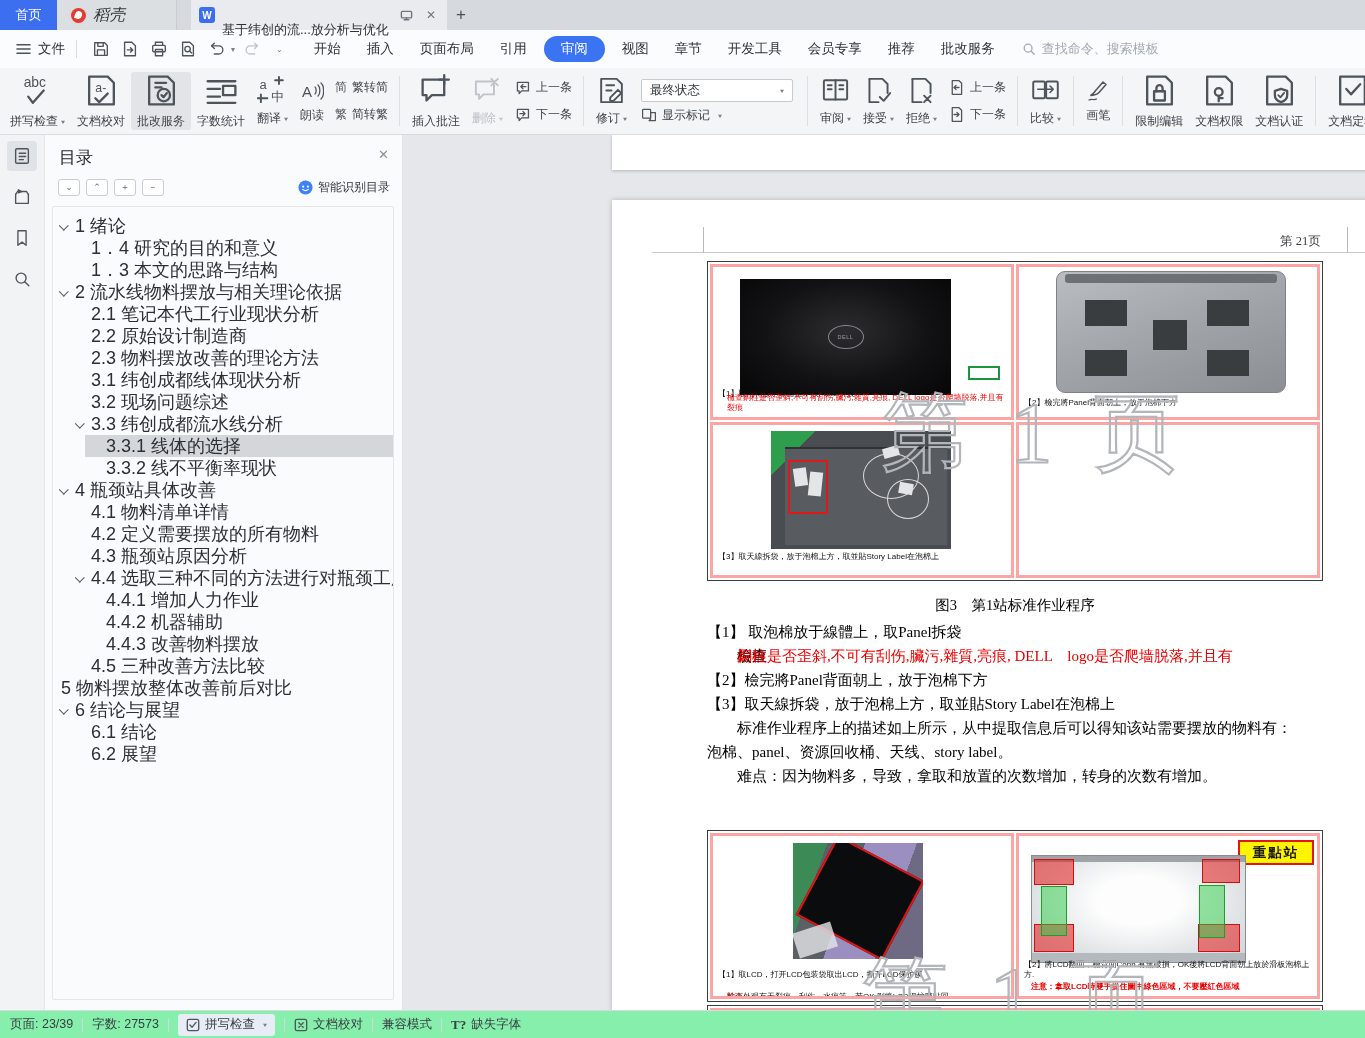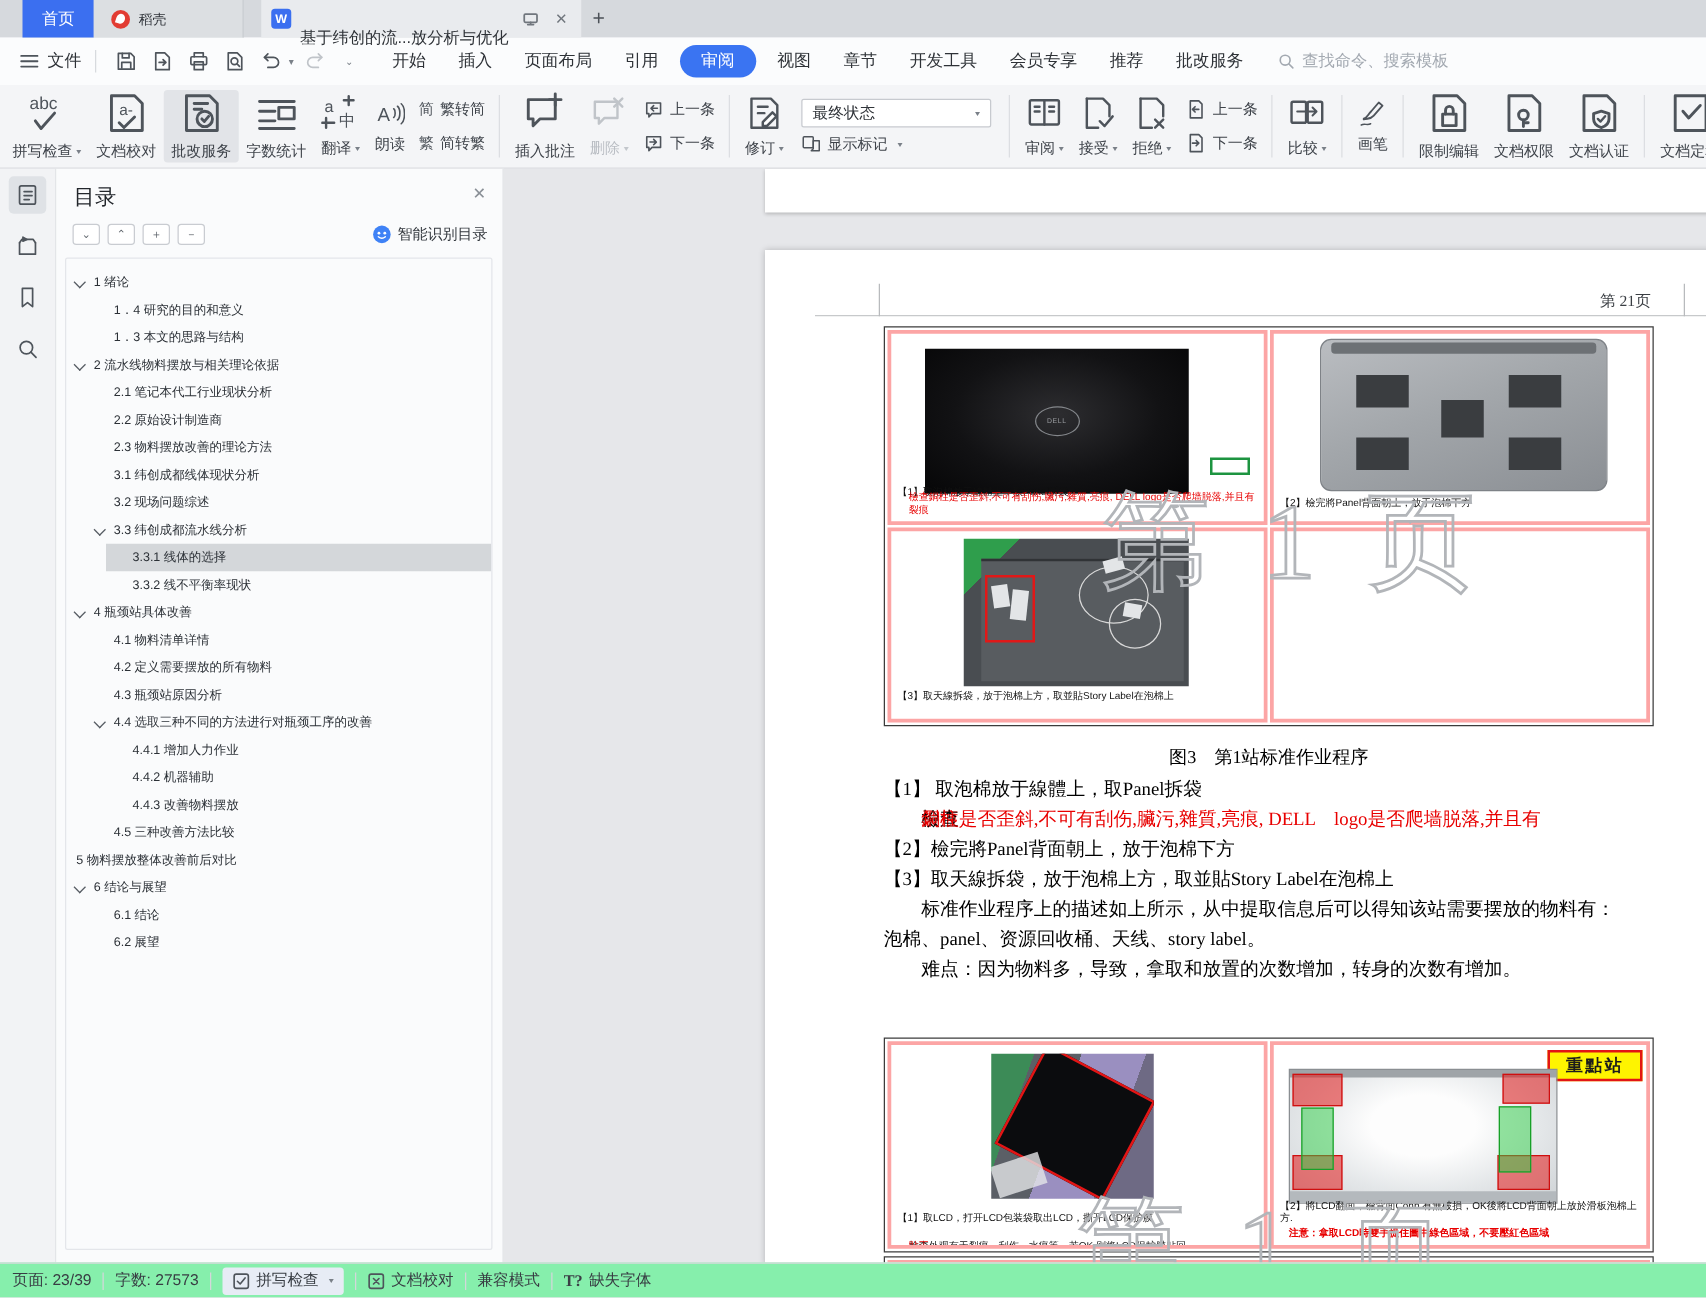"首页" .tab-home { margin-left: 18px -> none }
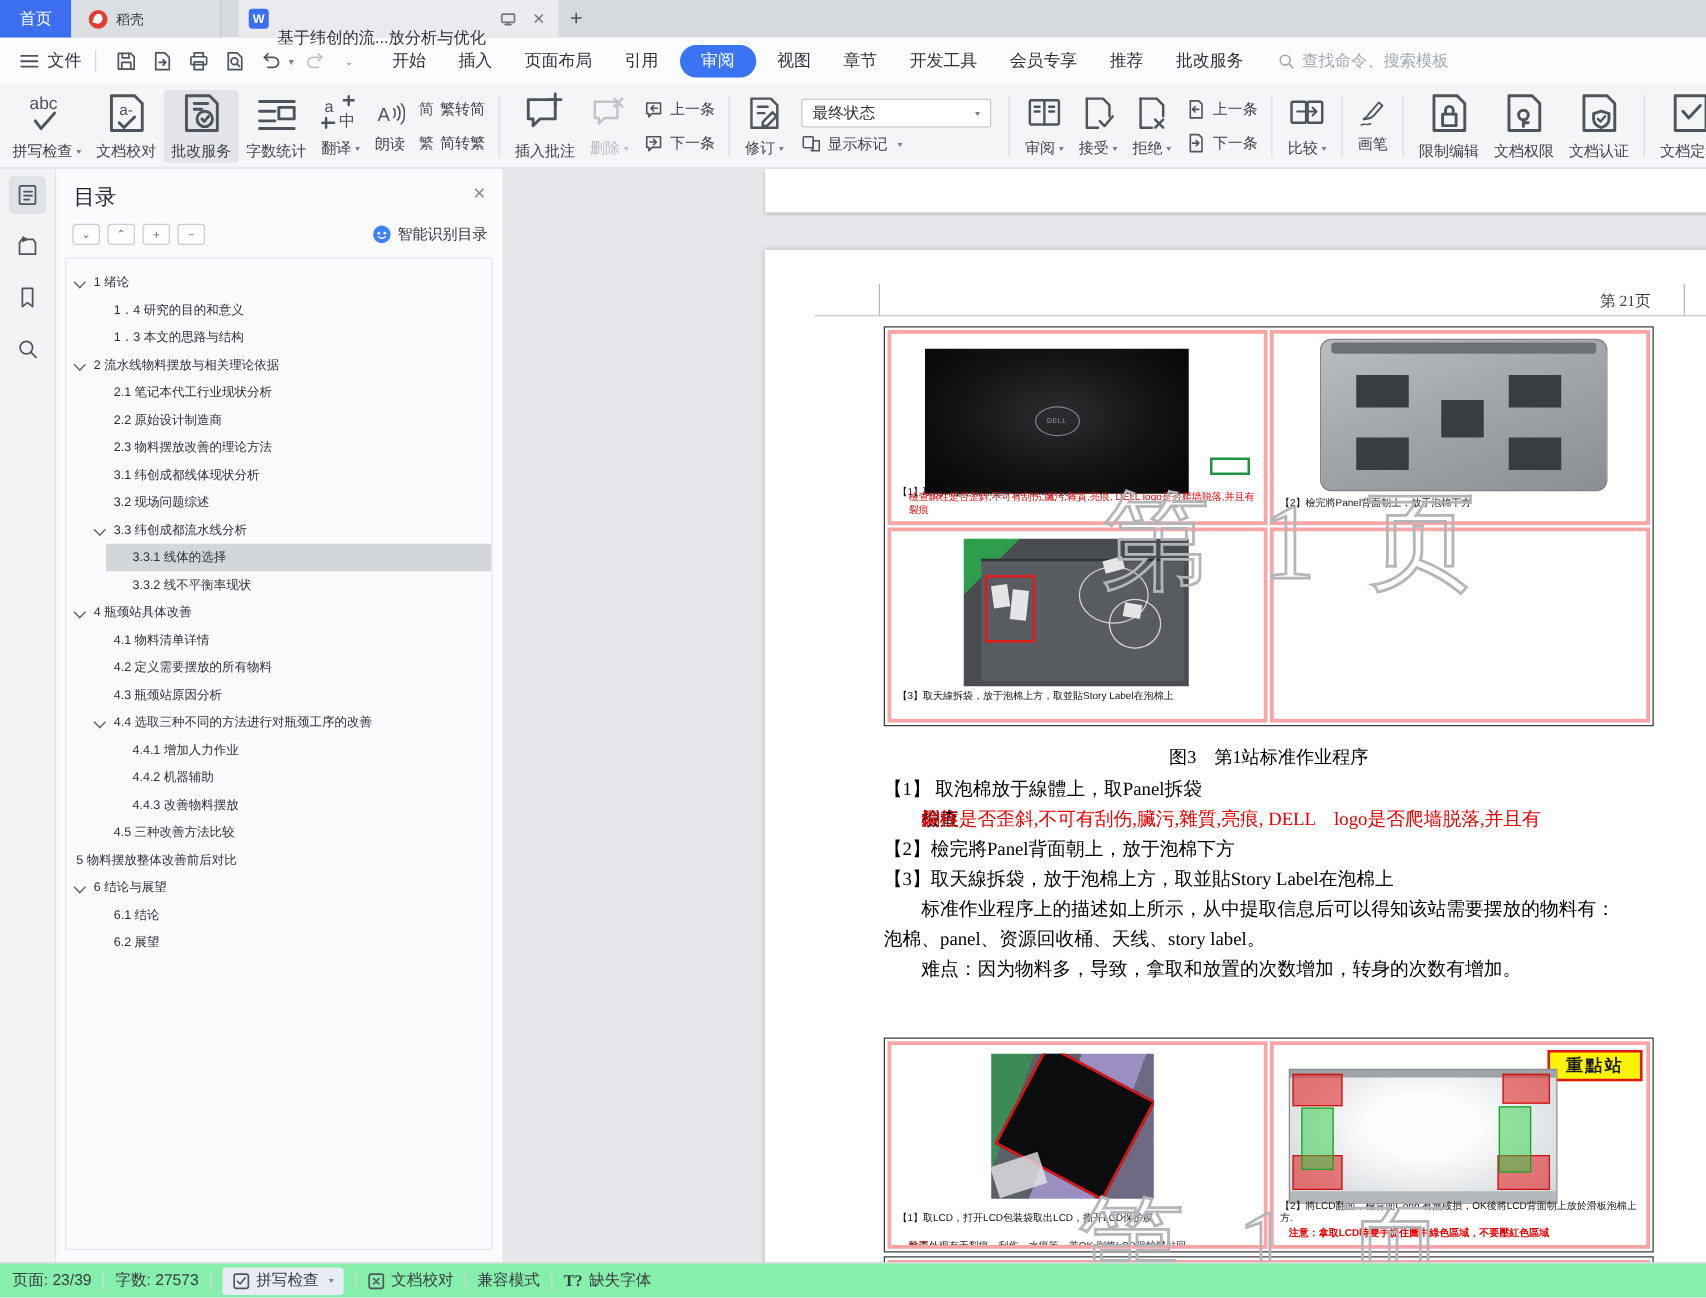"稻壳" .tab-dk { font-size: 11px -> 16px; font-style: none -> italic }
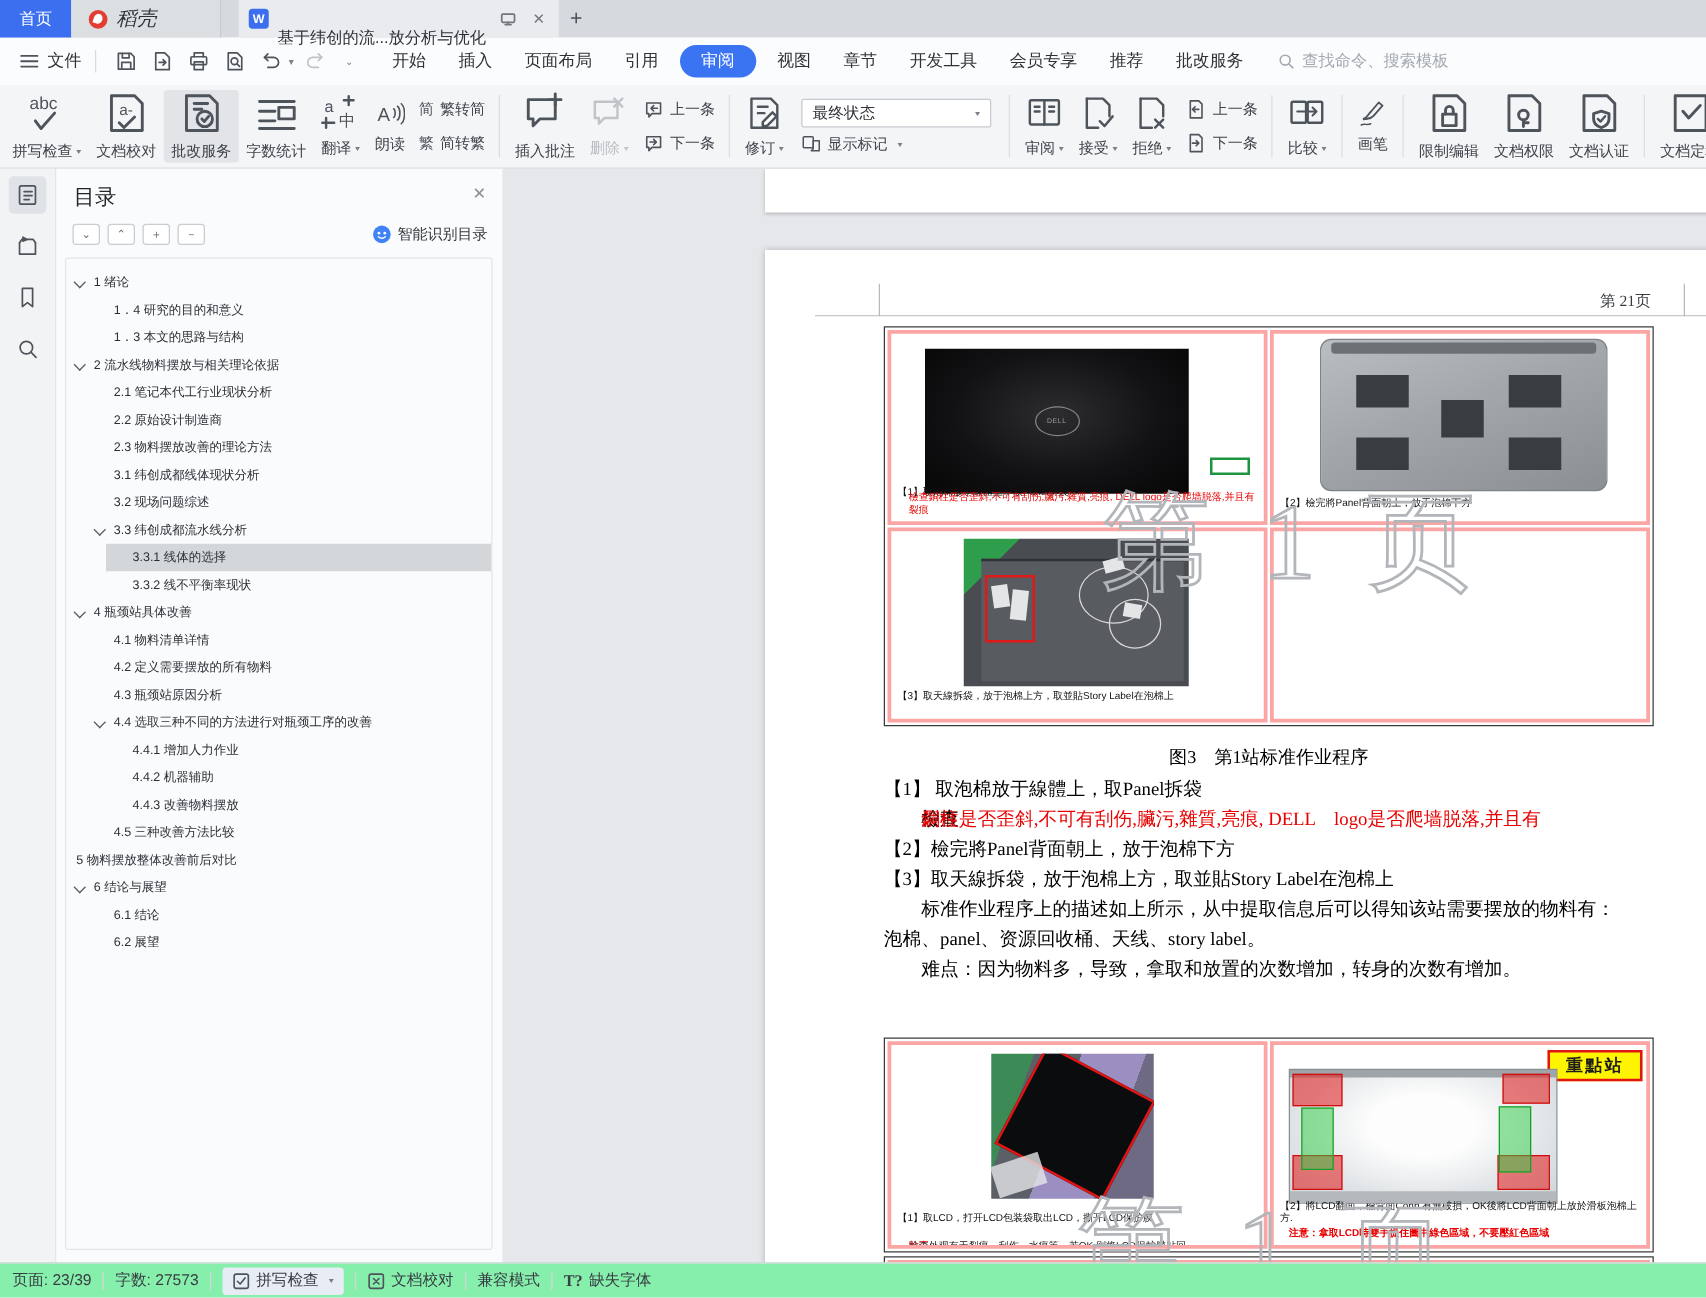"1 绪论" .trow { font-size: 10px -> 18px }
